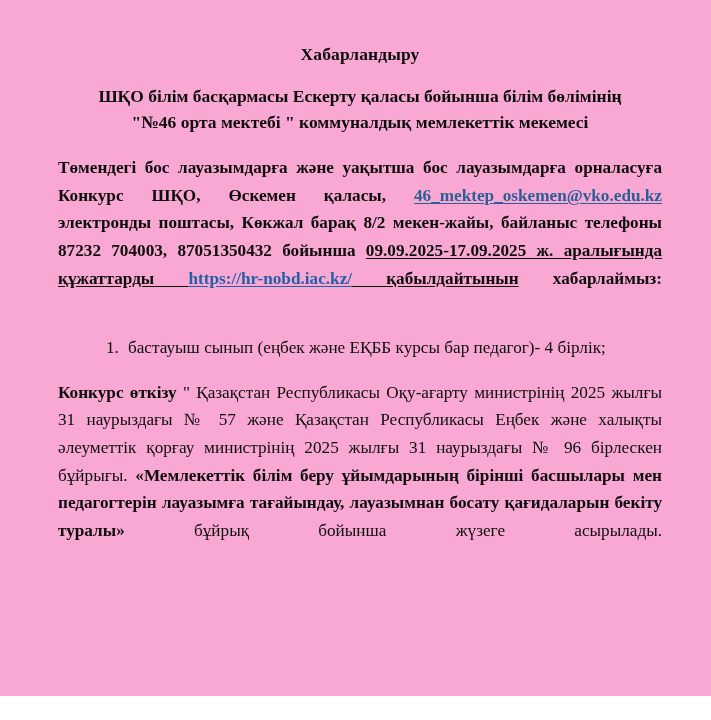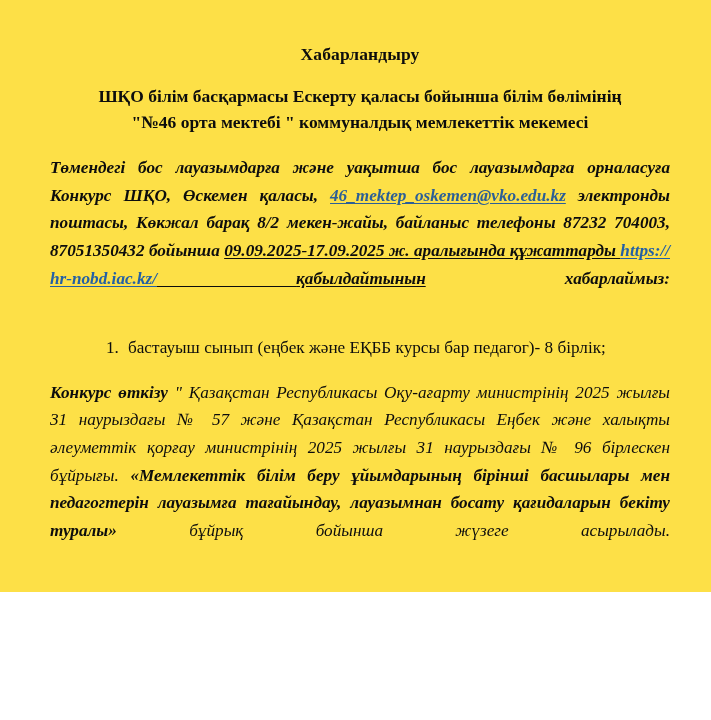"Хабарландыру" .page { background: #fde047 -> #f9a8d4; height: 592px -> 696px }
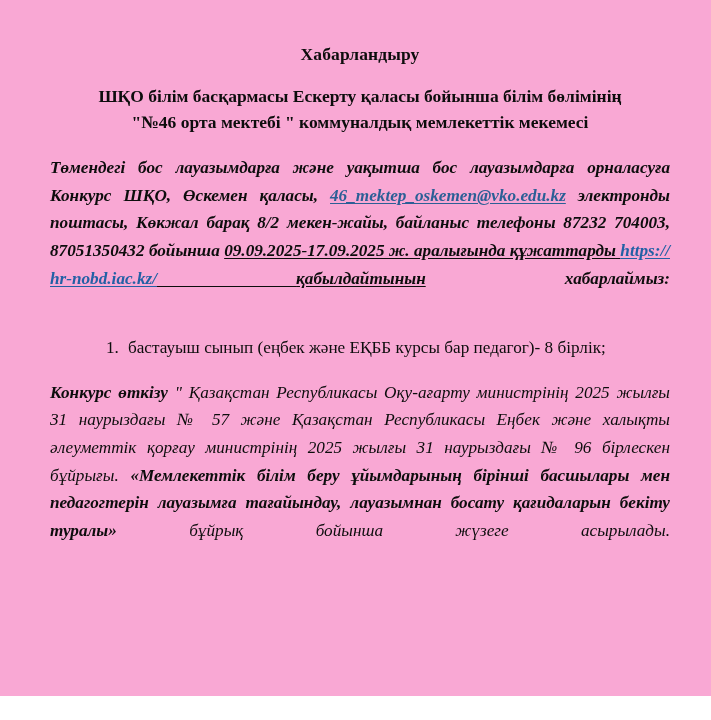"Төмендегі бос лауазымдарға және уақытша" .para { font-style: italic -> none; margin: 8px -> 16px }
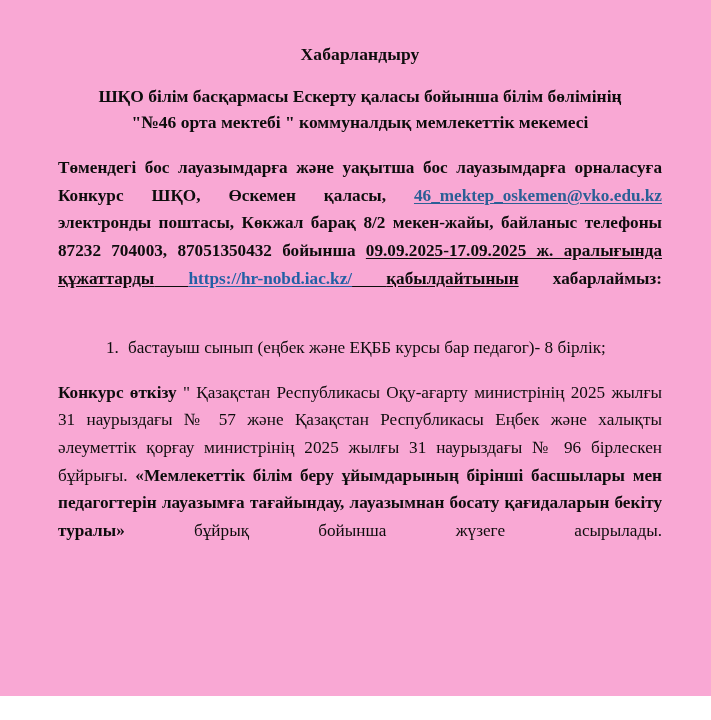"бастауыш сынып (еңбек және ЕҚББ" span { text: 8 -> 4 }
